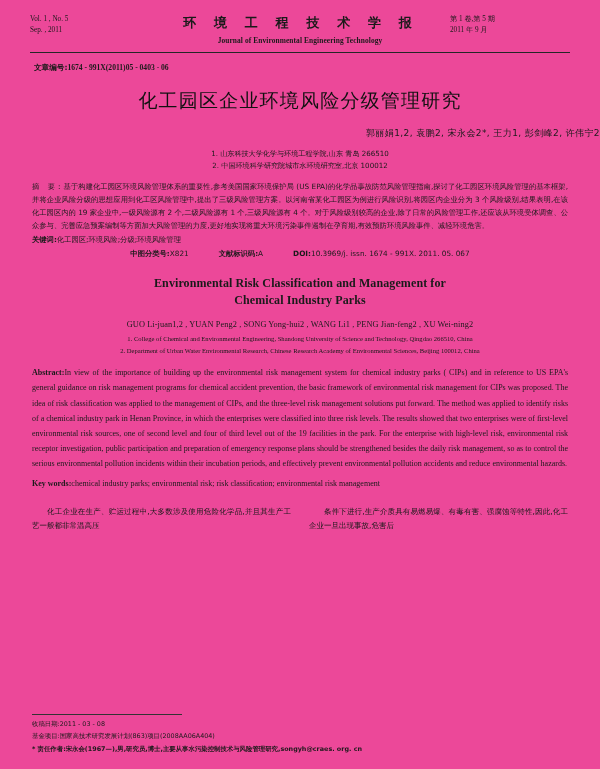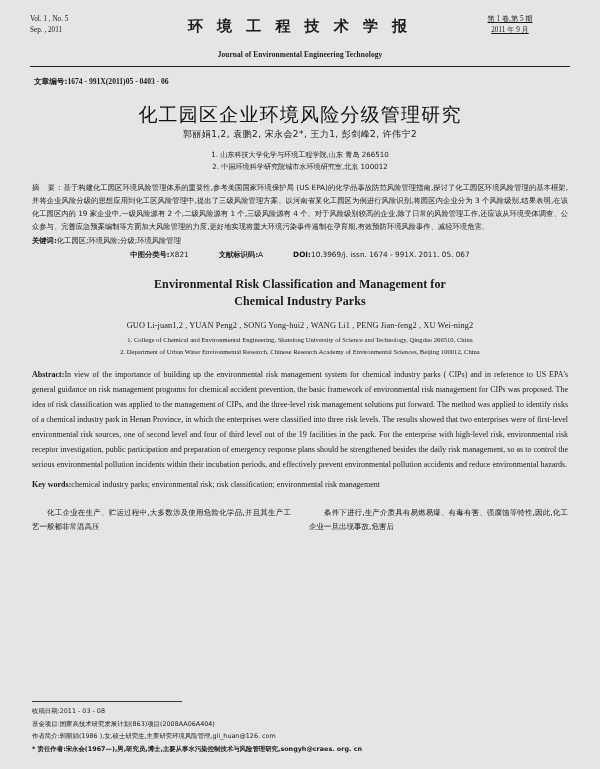"Vol. 1 , No. 5" .page { background: #e5e5e5 -> #ec4899 }
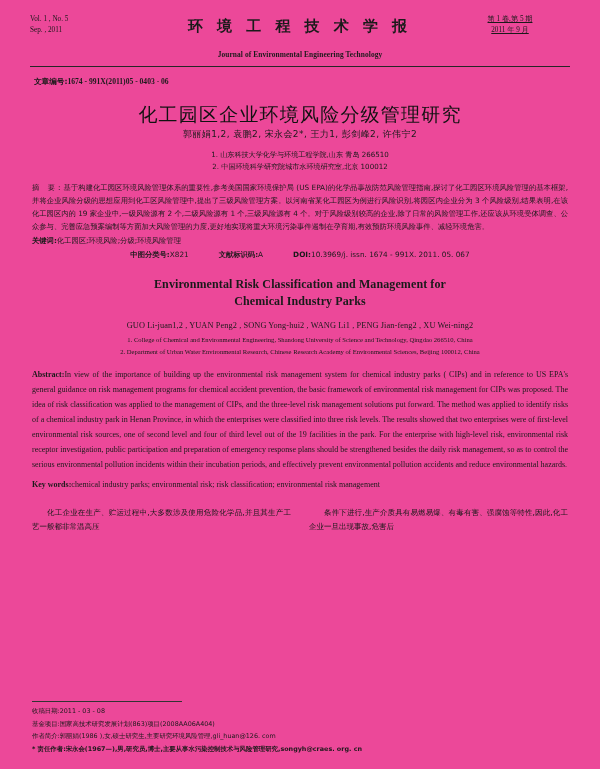"环 境 工 程 技" .journal-cn { font-family: Liberation Sans, sans-serif -> Liberation Mono, monospace; font-size: 15px -> 13px; margin-bottom: 12px -> 1px }
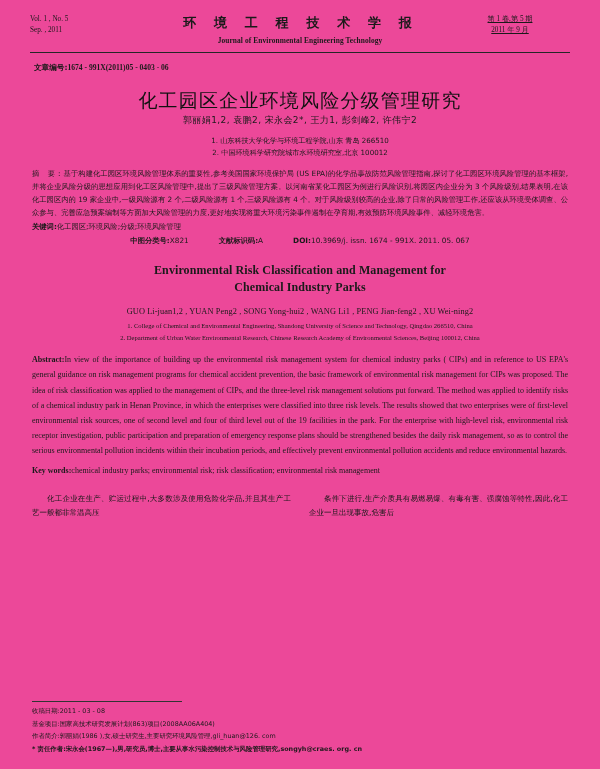"第 1 卷,第 5 期" .runhead-right { text-align: center -> left; text-decoration: underline -> none }
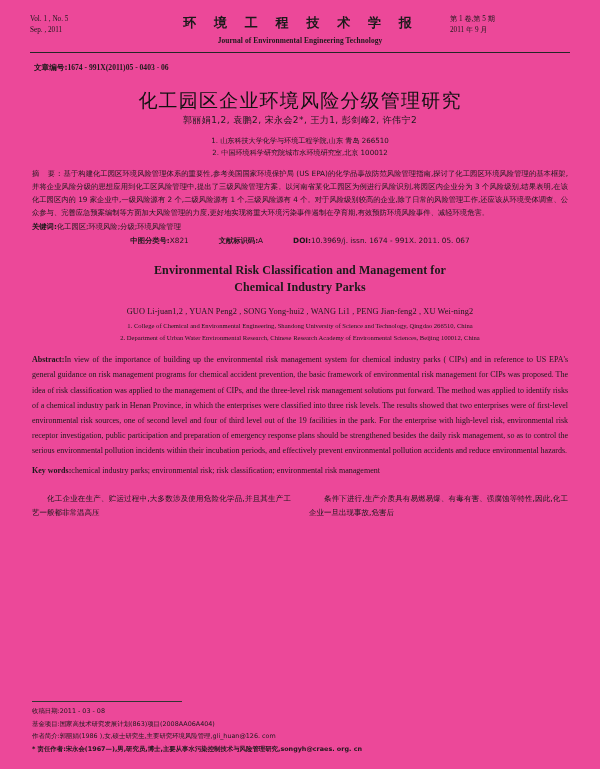"郭丽娟1,2, 袁鹏2, 宋永会2*, 王力1, 彭剑峰2," .authors-cn { margin-top: none -> 13px; text-align: center -> right }
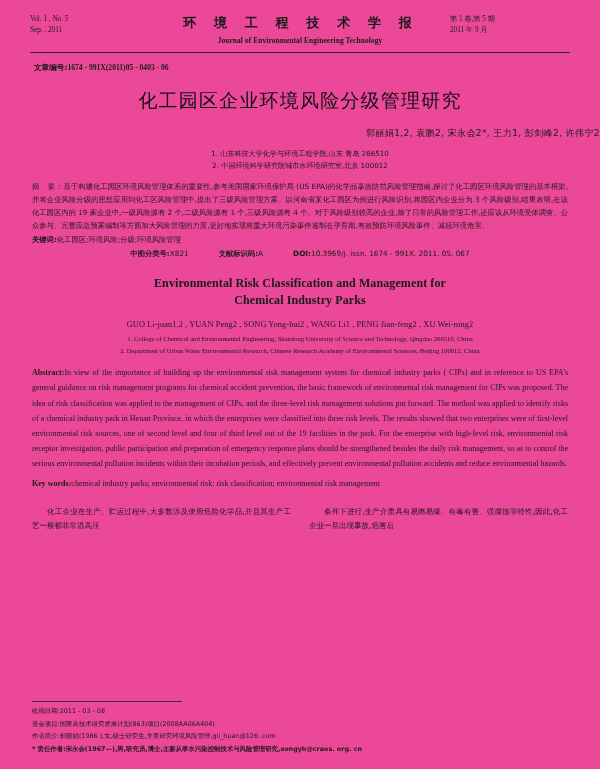"作者简介:郭丽娟(1986" div.fline { html: <div>作者简介:郭丽娟(1986 ),女,硕士研究生,主要研究环境风险管理,gli_huan@126. com</div> -> none }
